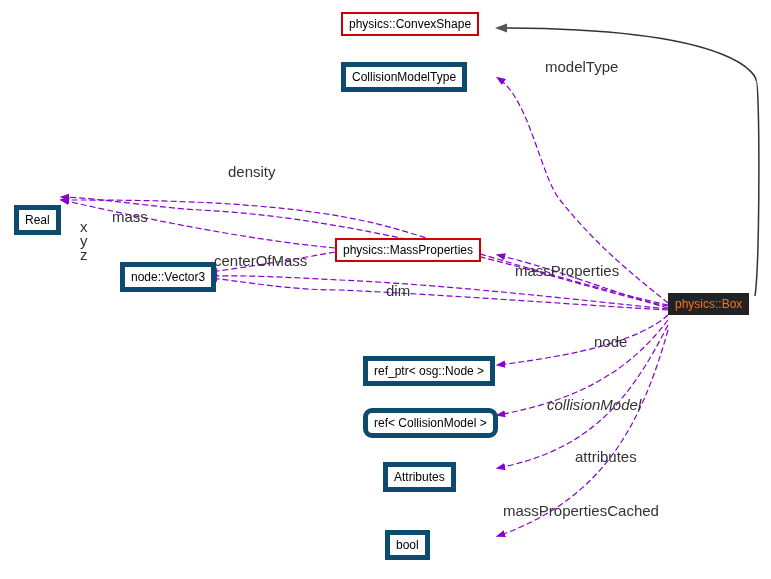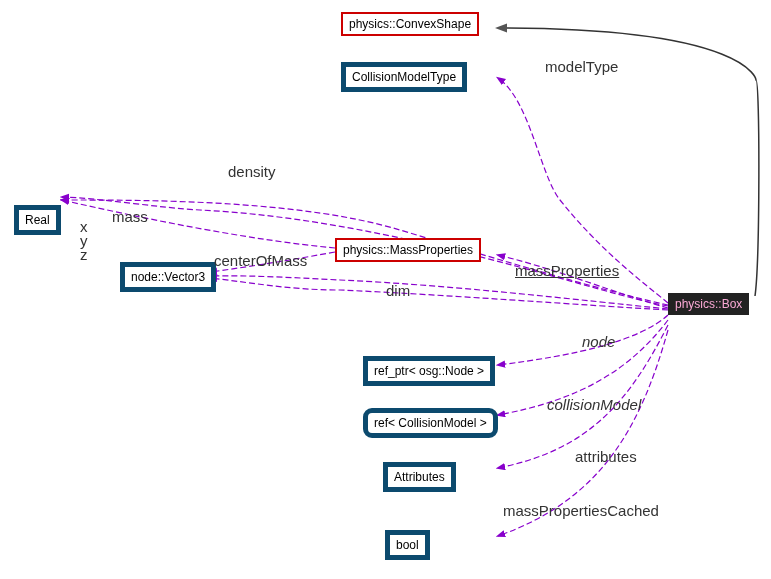"massProperties" div.node-label { text-decoration: underline -> none }
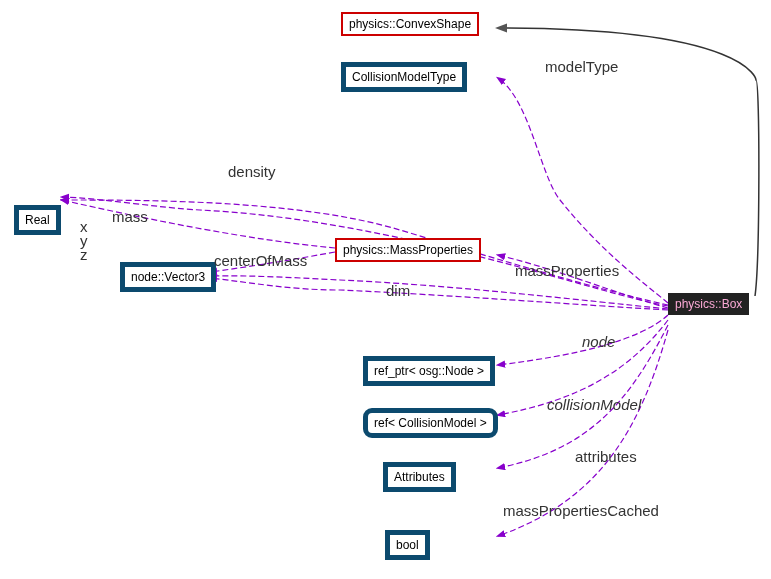"physics::Box" .node-box.black-fill { color: #f9a8d4 -> #f97316 }
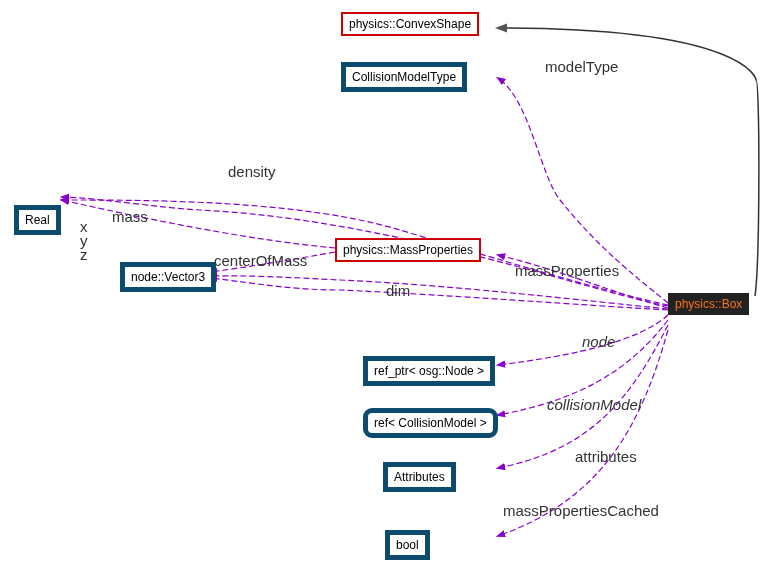"node" div.node-label { font-style: italic -> none; left: 582px -> 594px }
